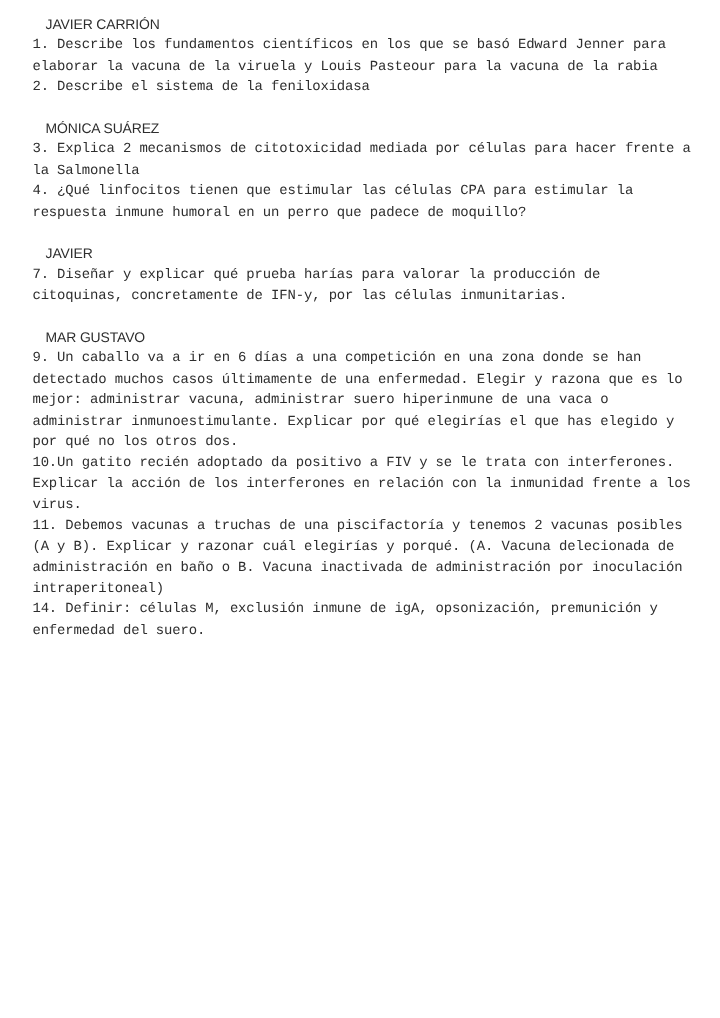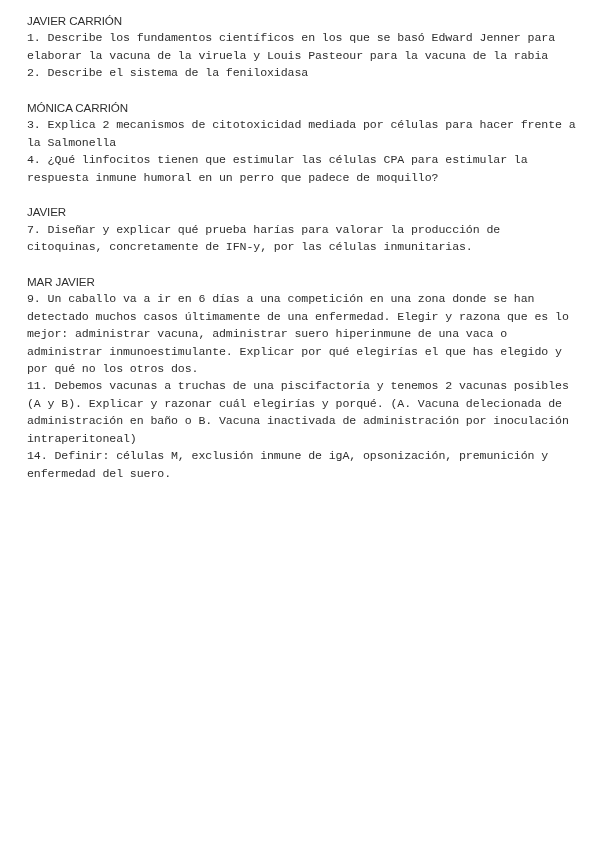"JAVIER CARRIÓN" .heading { margin-left: none -> 11px }
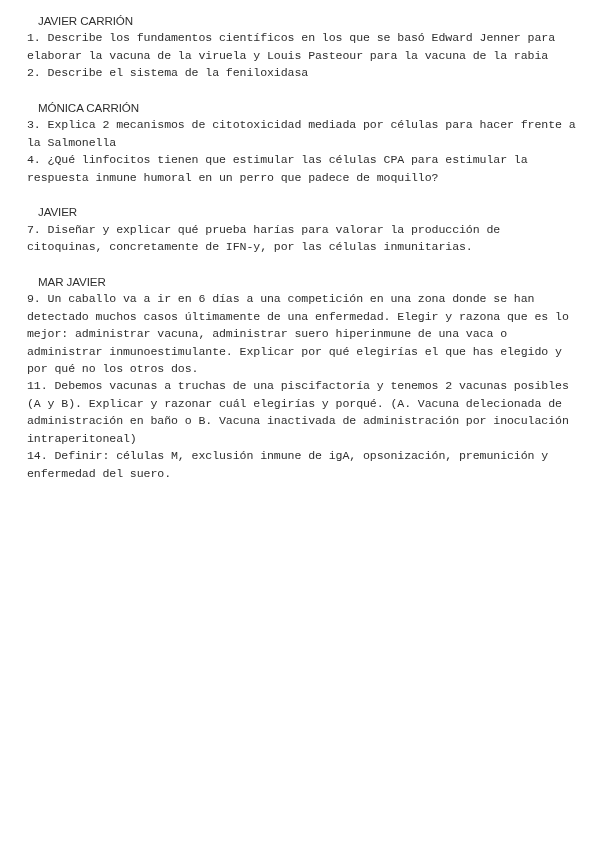"MÓNICA CARRIÓN" span.heading { text: CARRIÓN -> SUÁREZ }
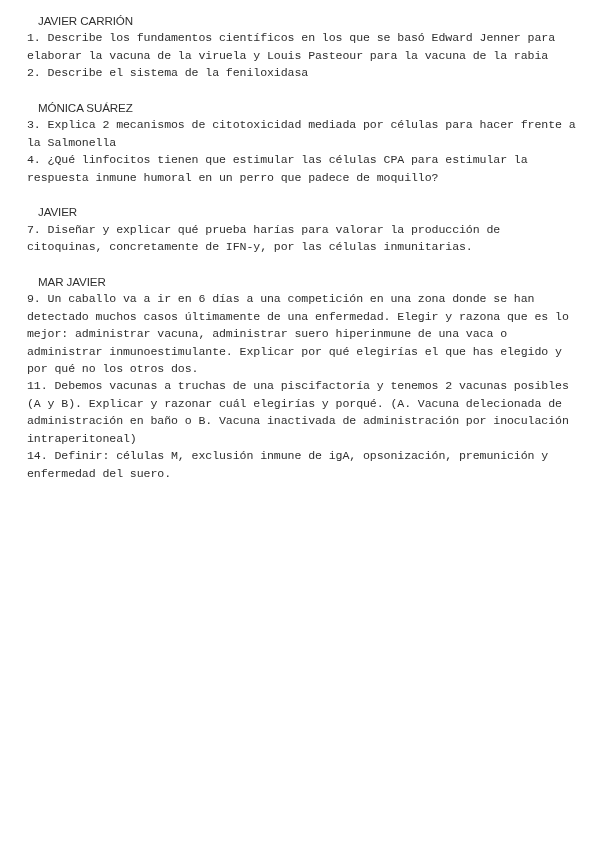"MAR JAVIER" span.heading { text: JAVIER -> GUSTAVO }
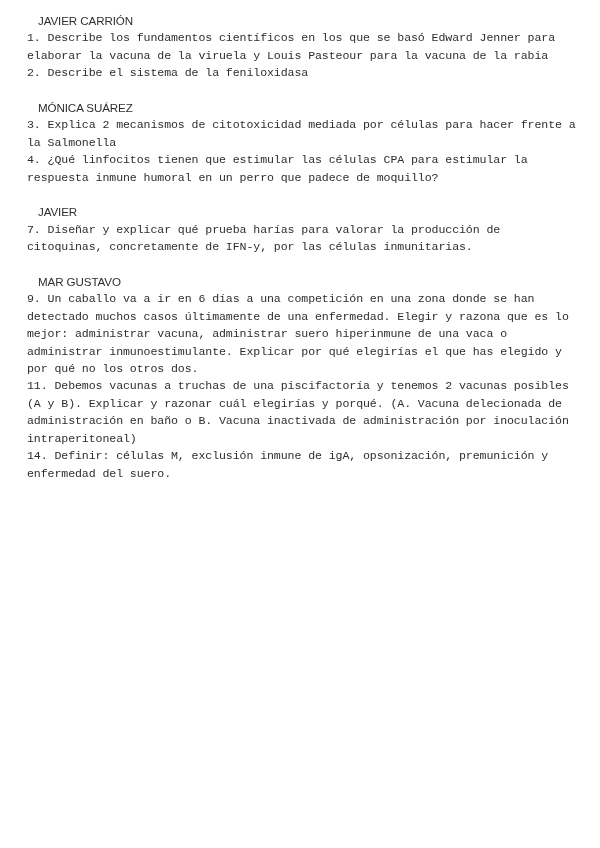"10.Un gatito recién adoptado da" span.question { html: none -> <span>10.Un gatito recién adoptado da positivo a FIV y se le trata con interferones. Explicar la acción de los interferones en relación con la inmunidad frente a los virus.</span> }
